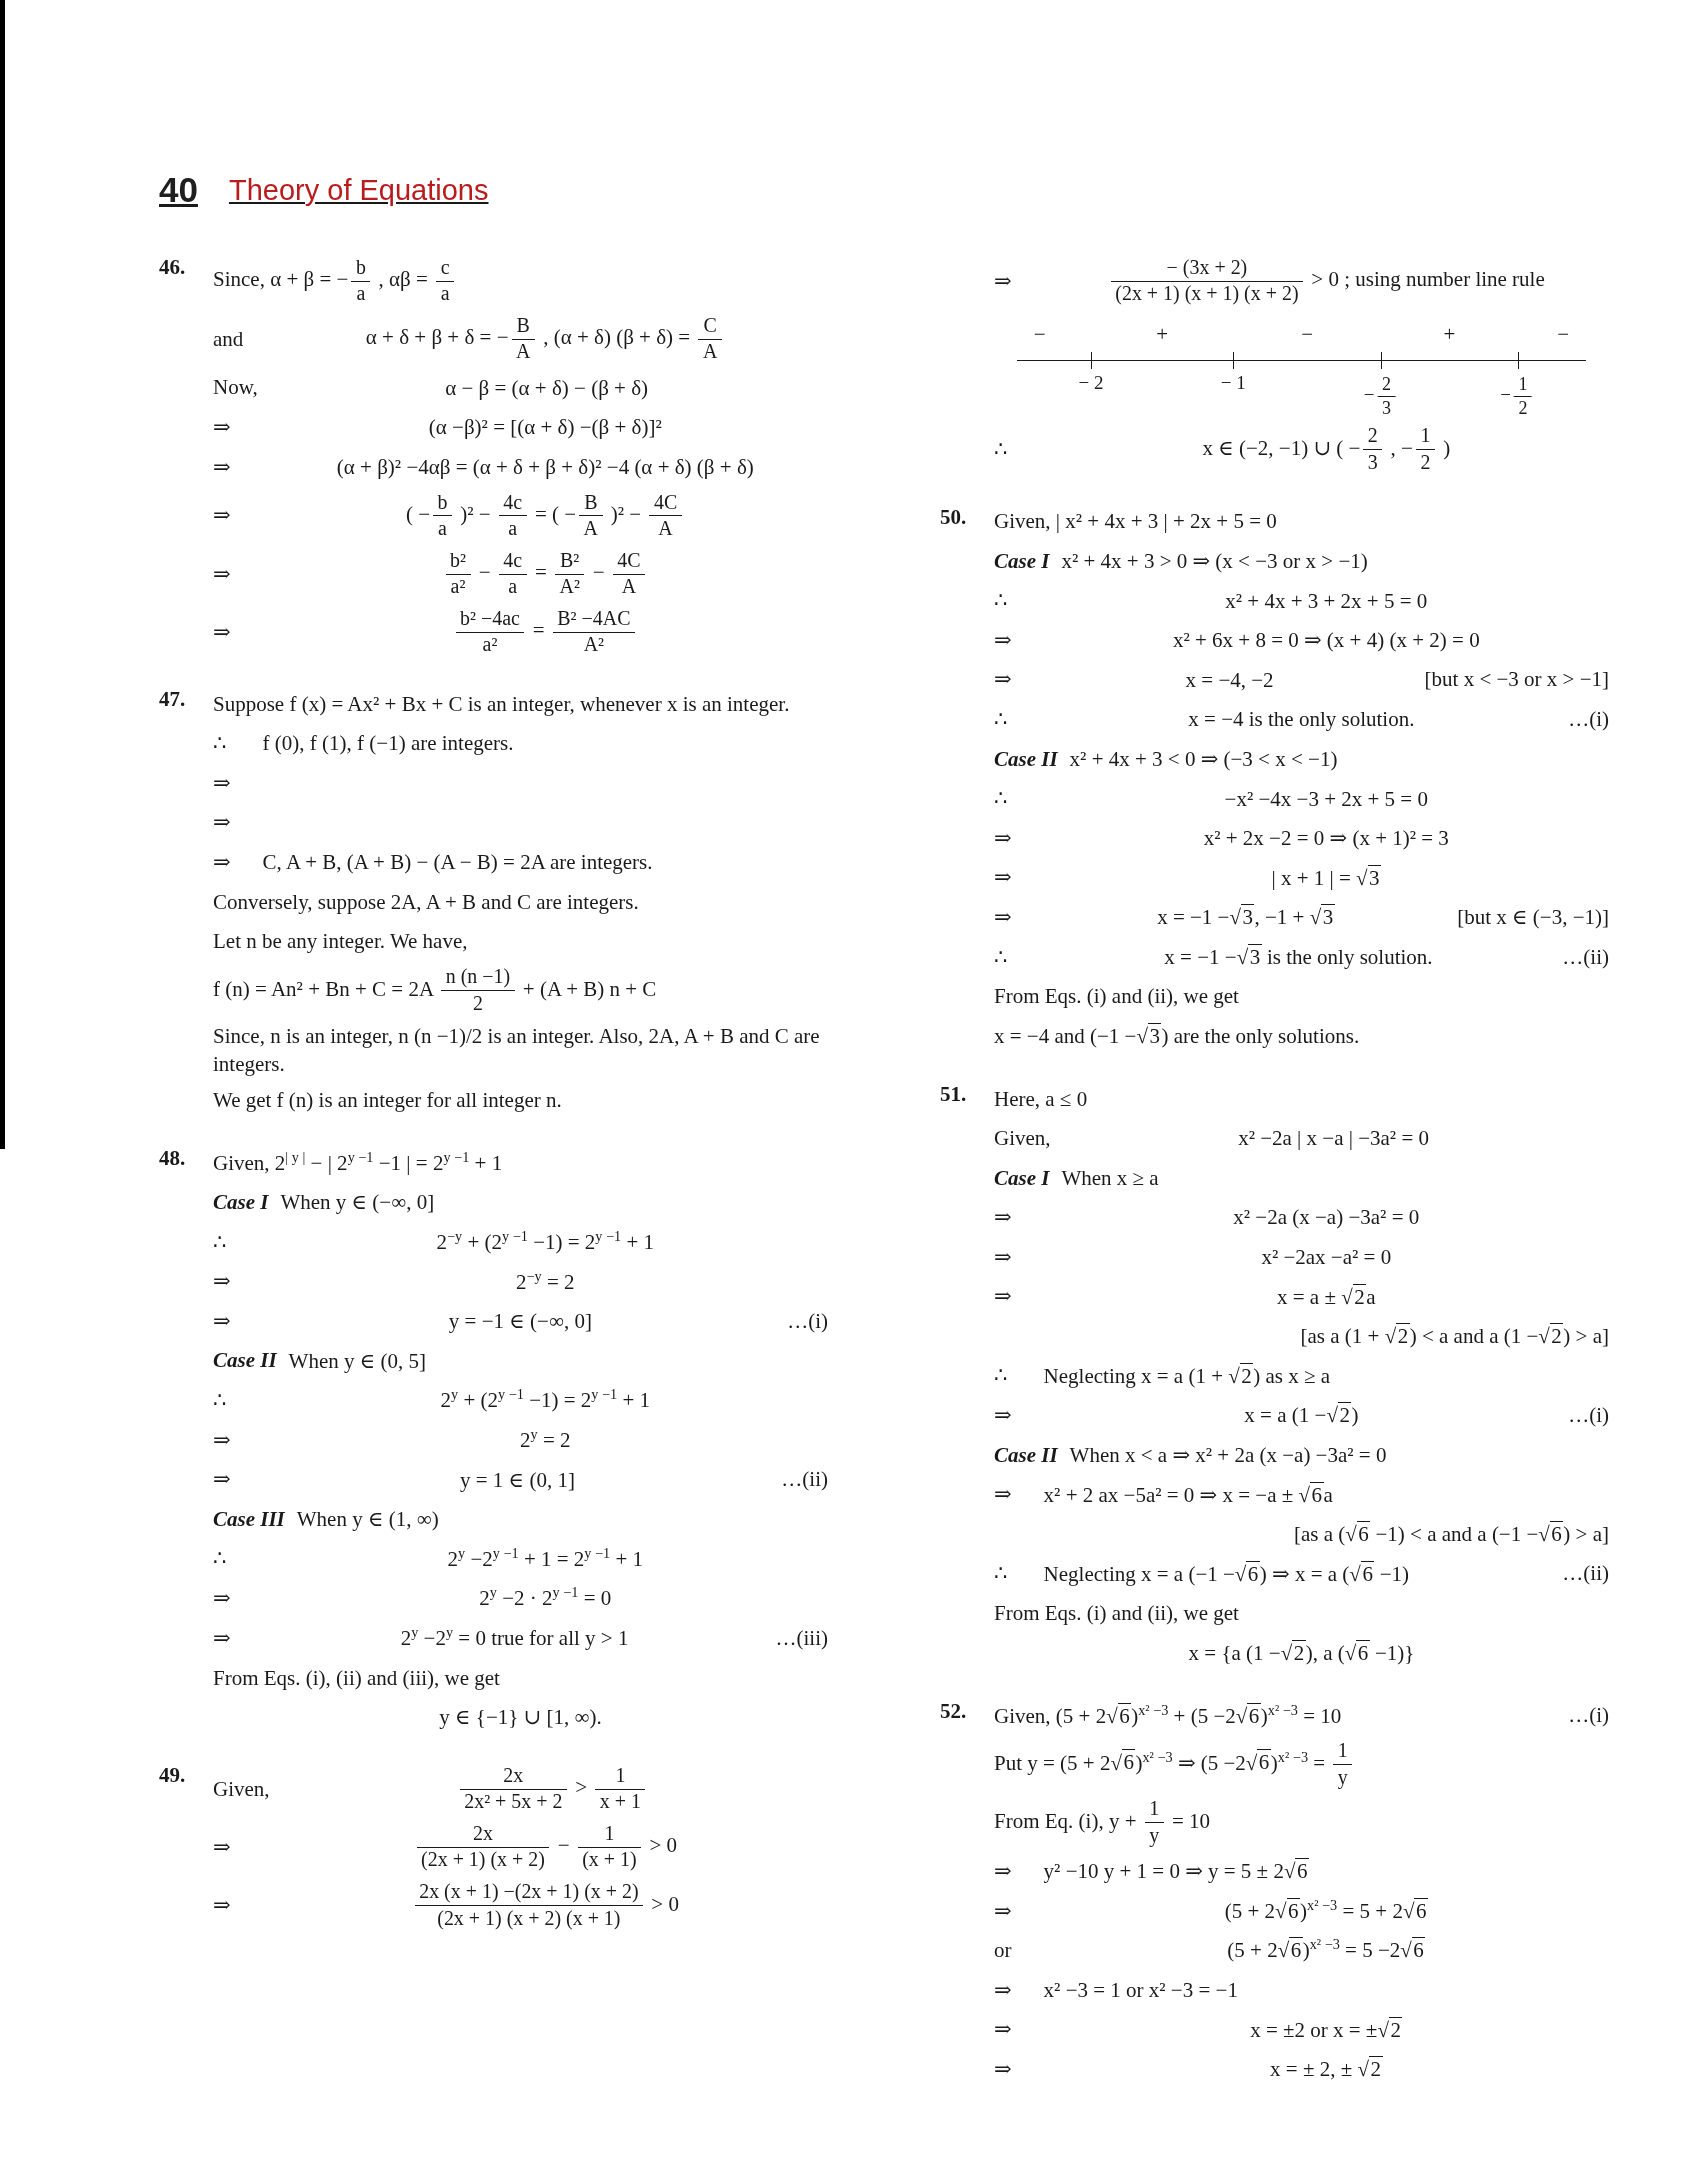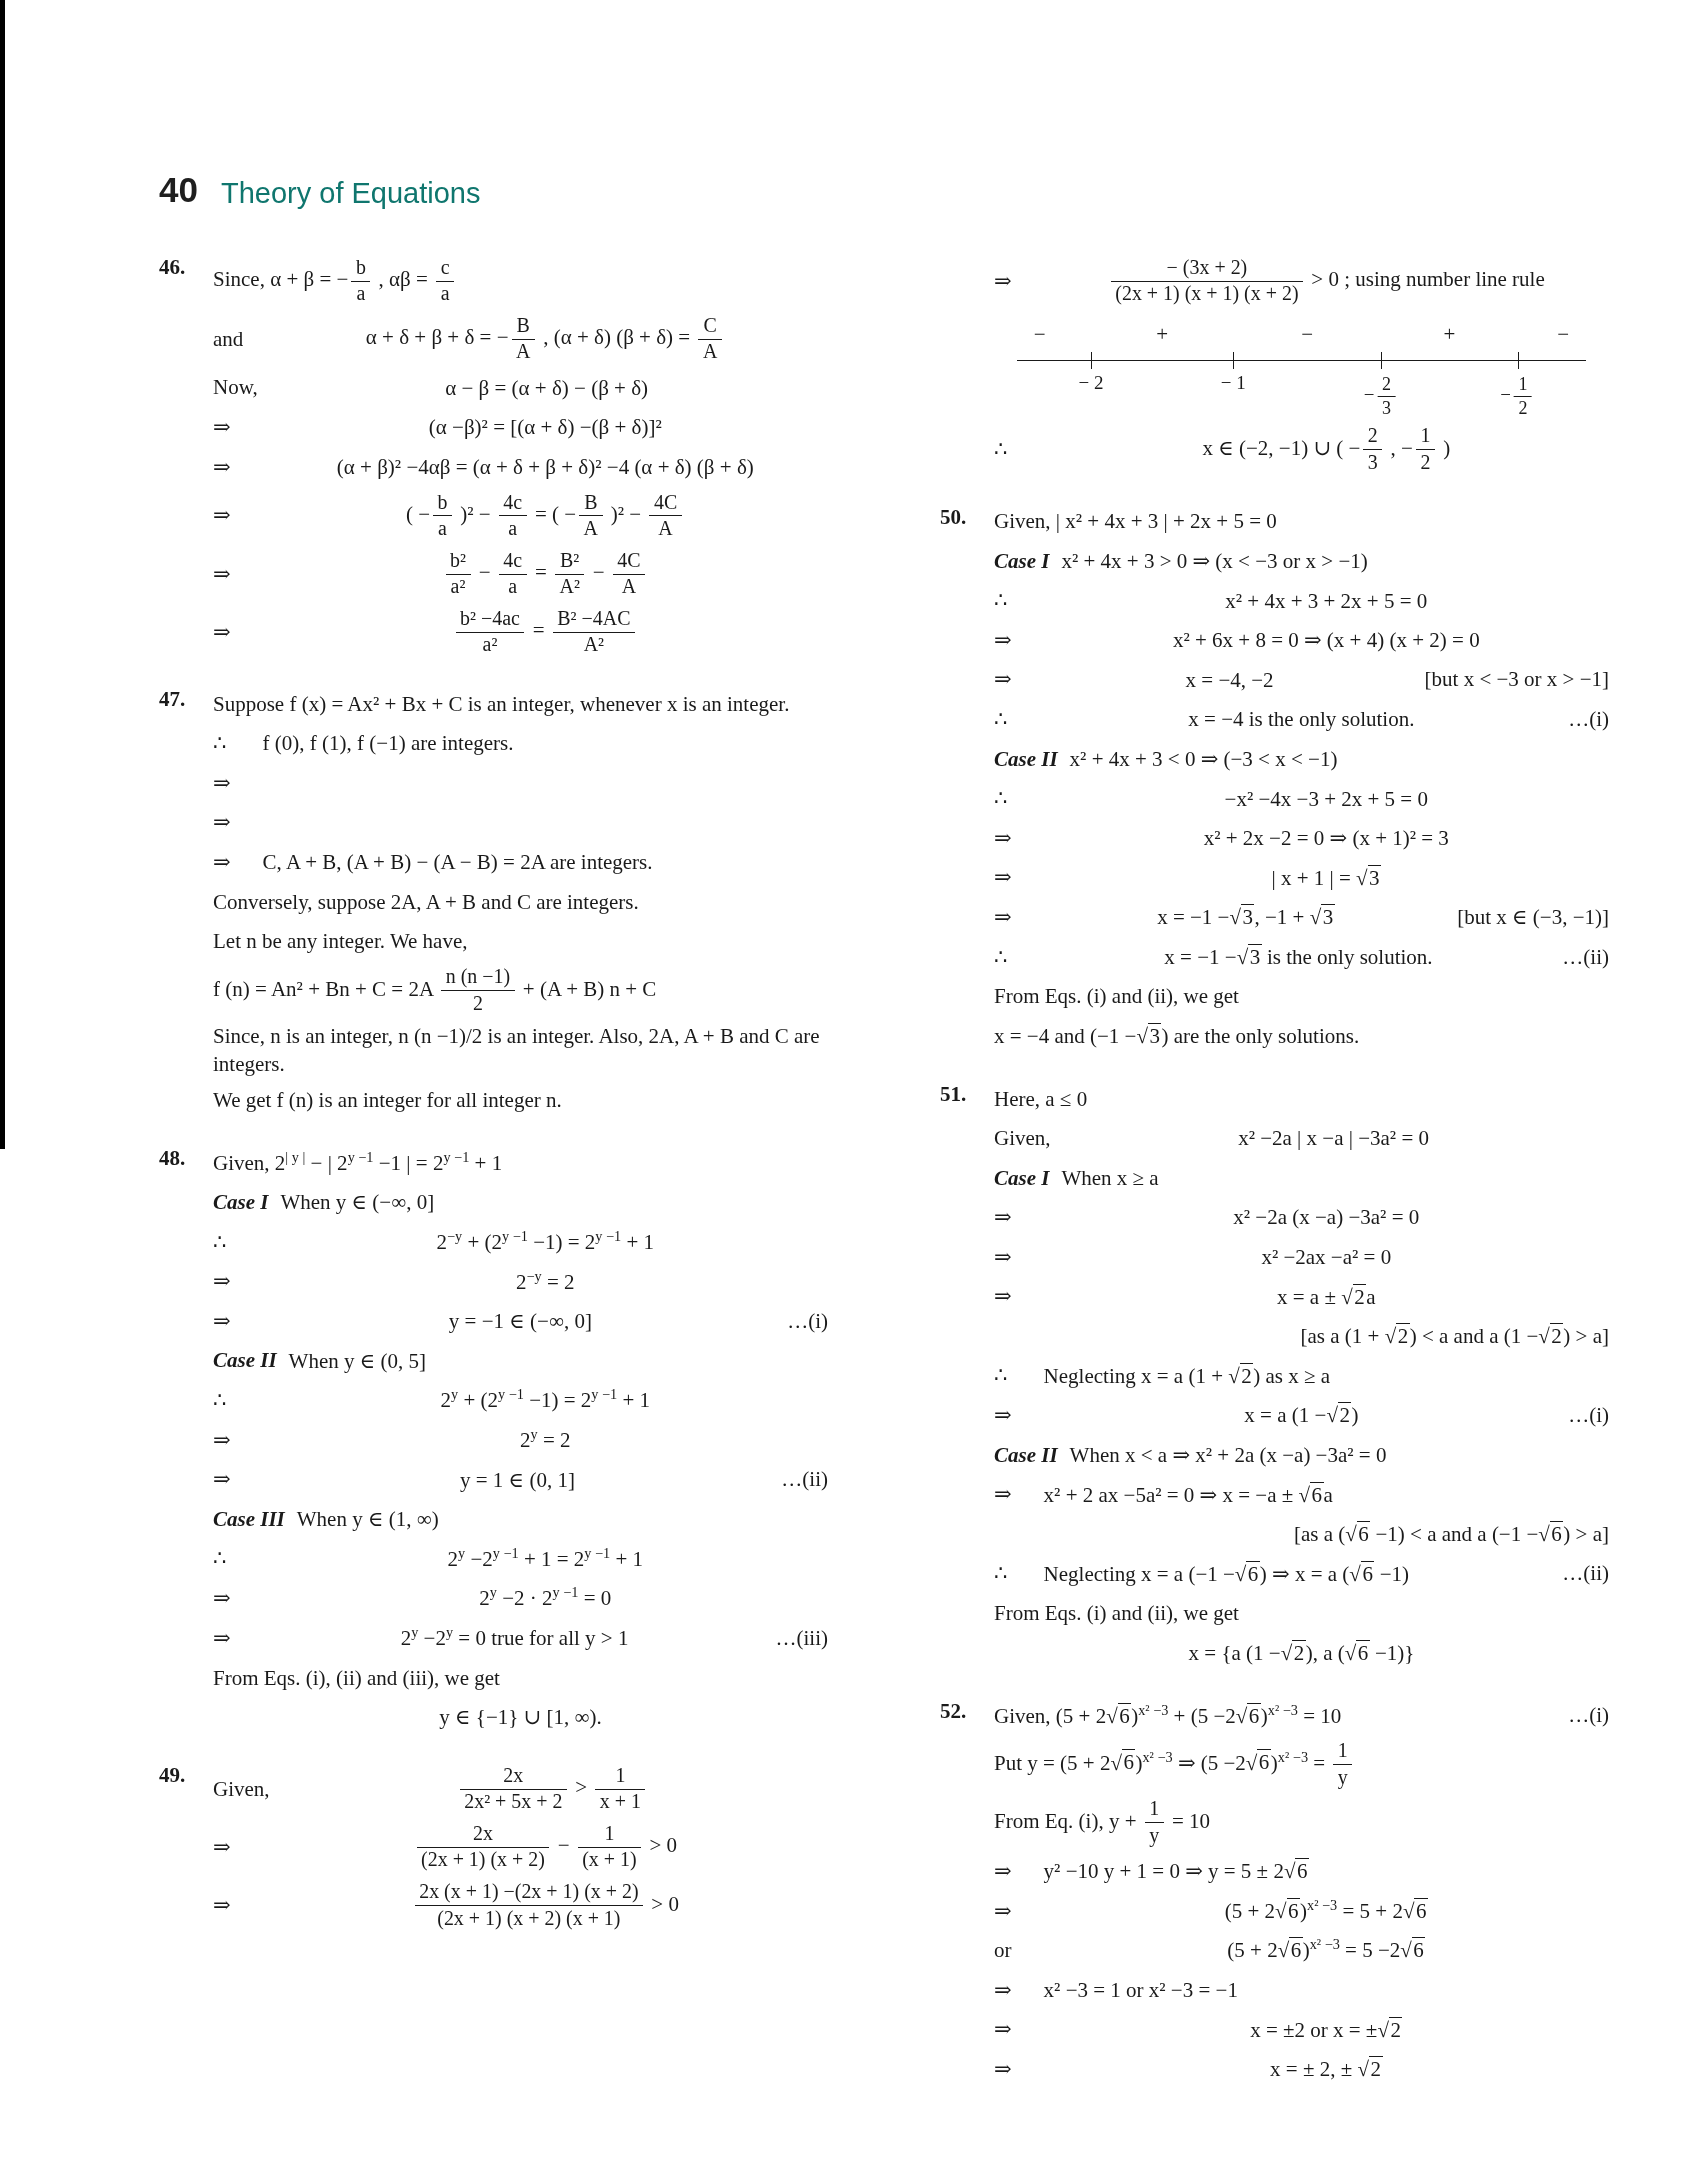"40" .header { align-items: flex-end -> center; text-decoration: none -> underline }
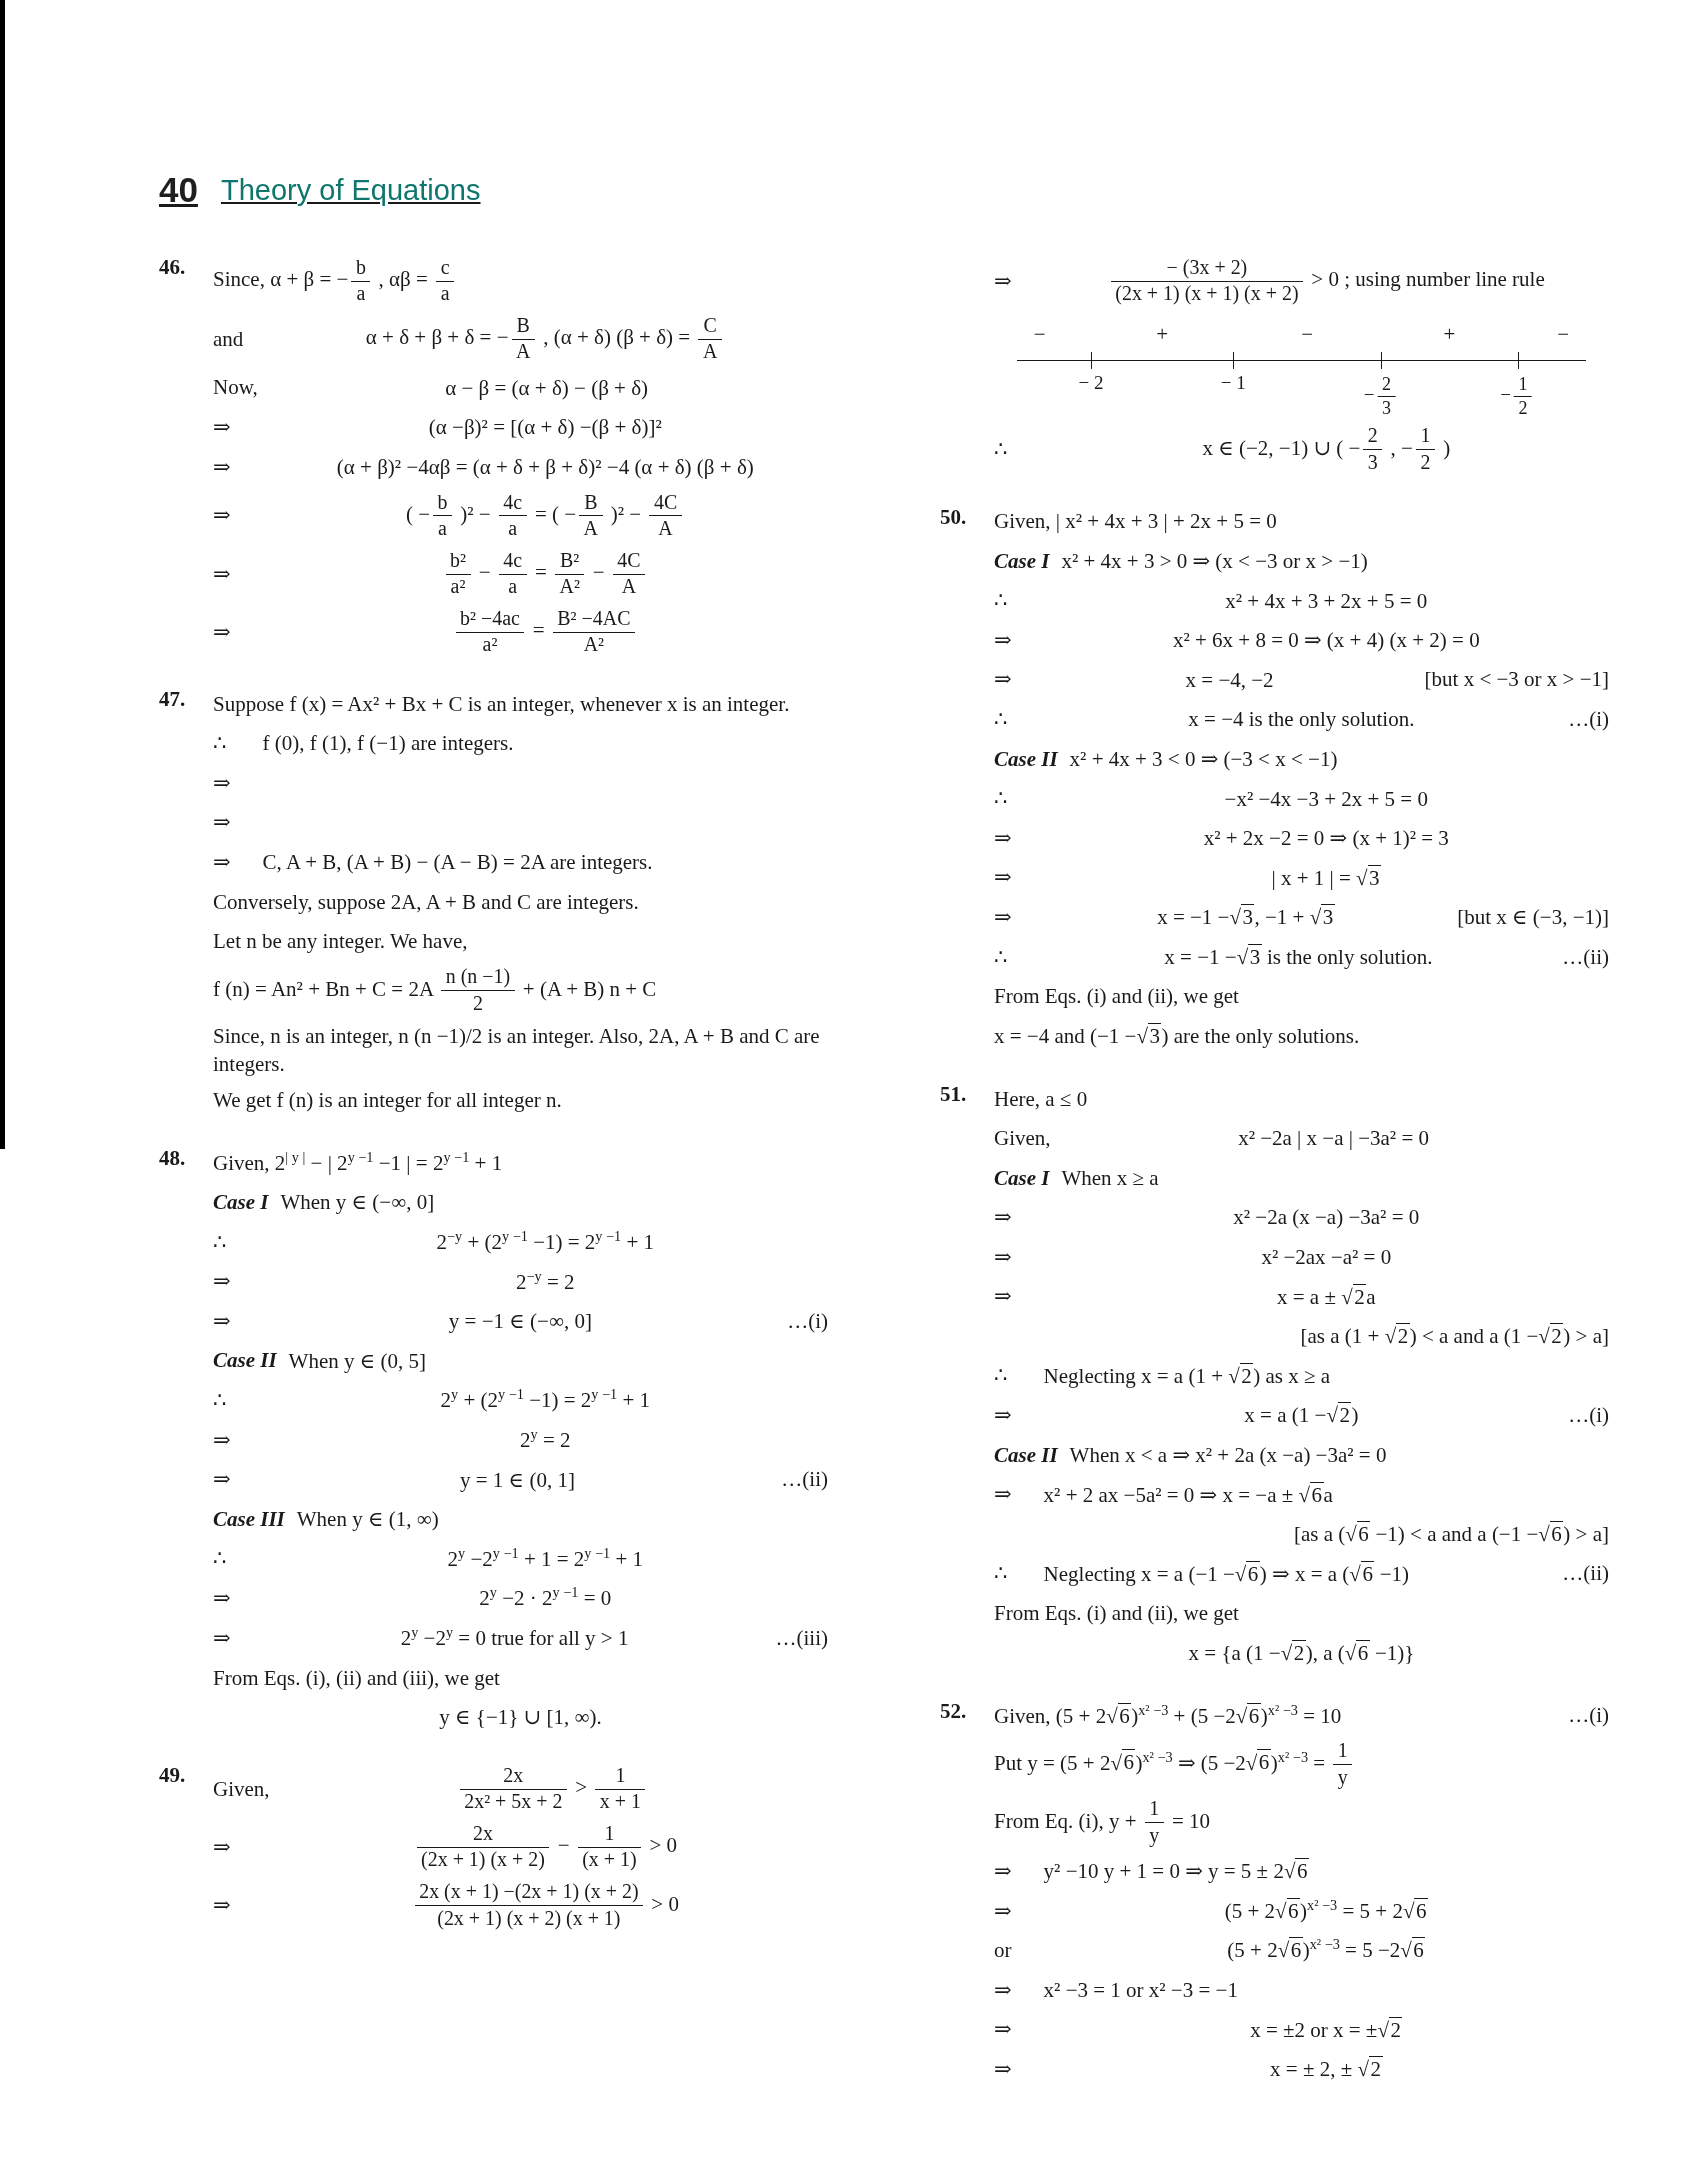"Theory of Equations" .ptitle { color: #0f766e -> #b91c1c; margin-left: 23px -> 31px }
